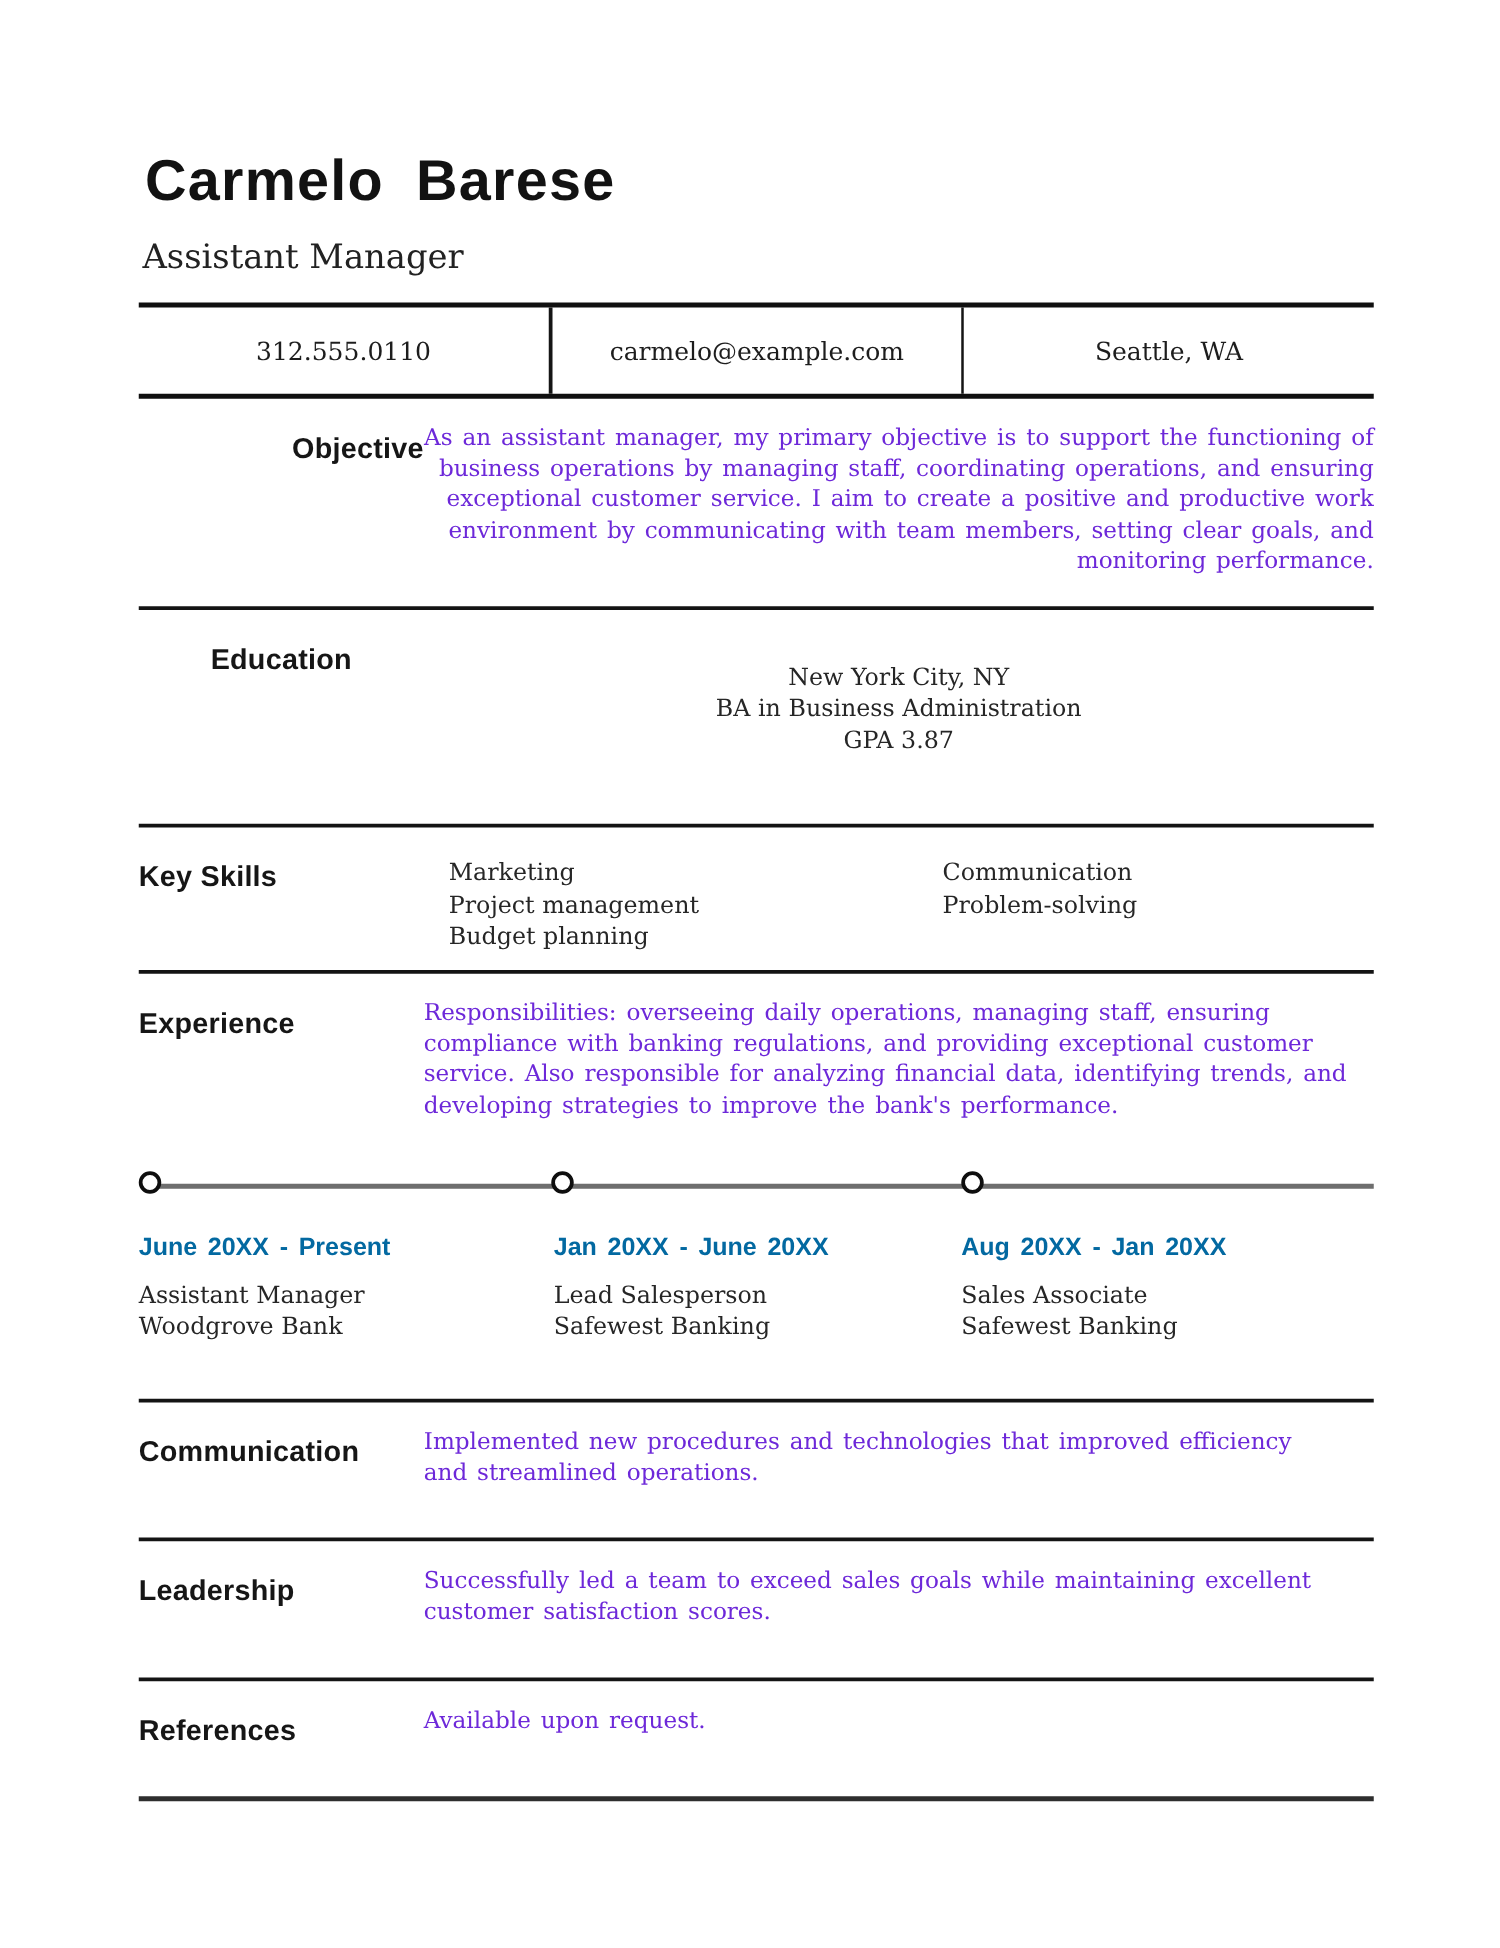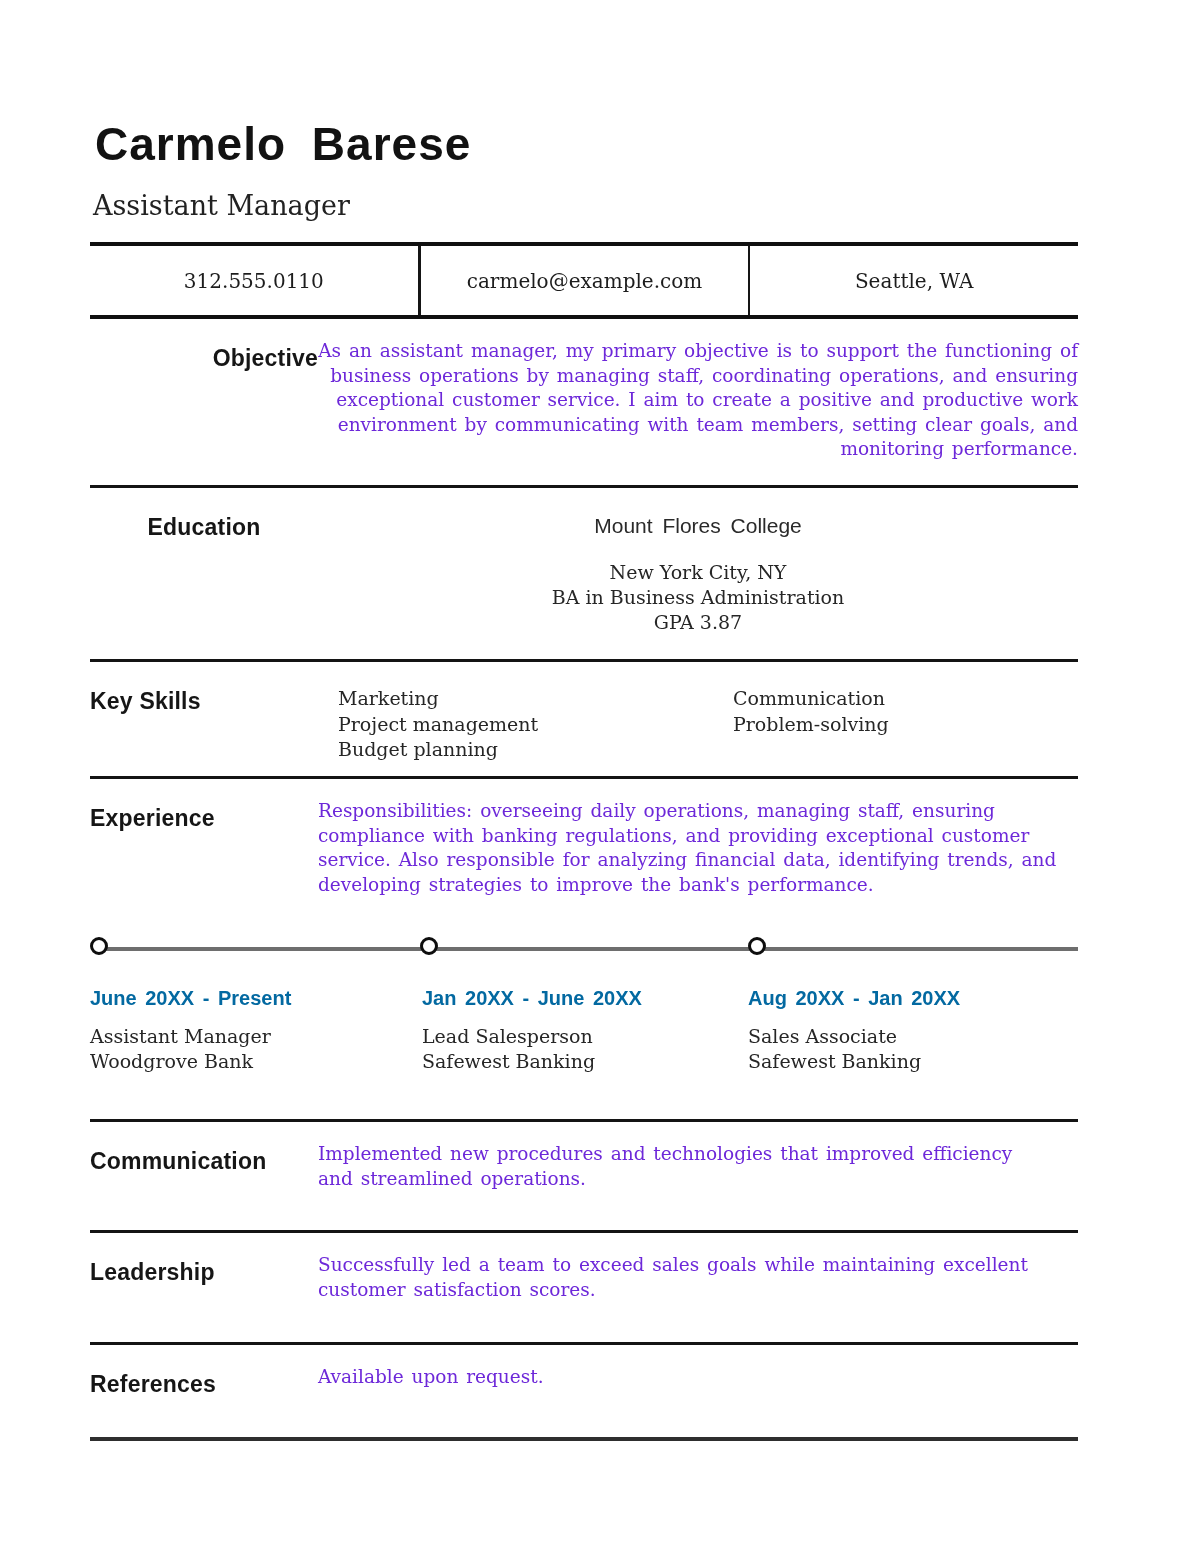"Carmelo Barese" .content { left: 90px -> 111px }
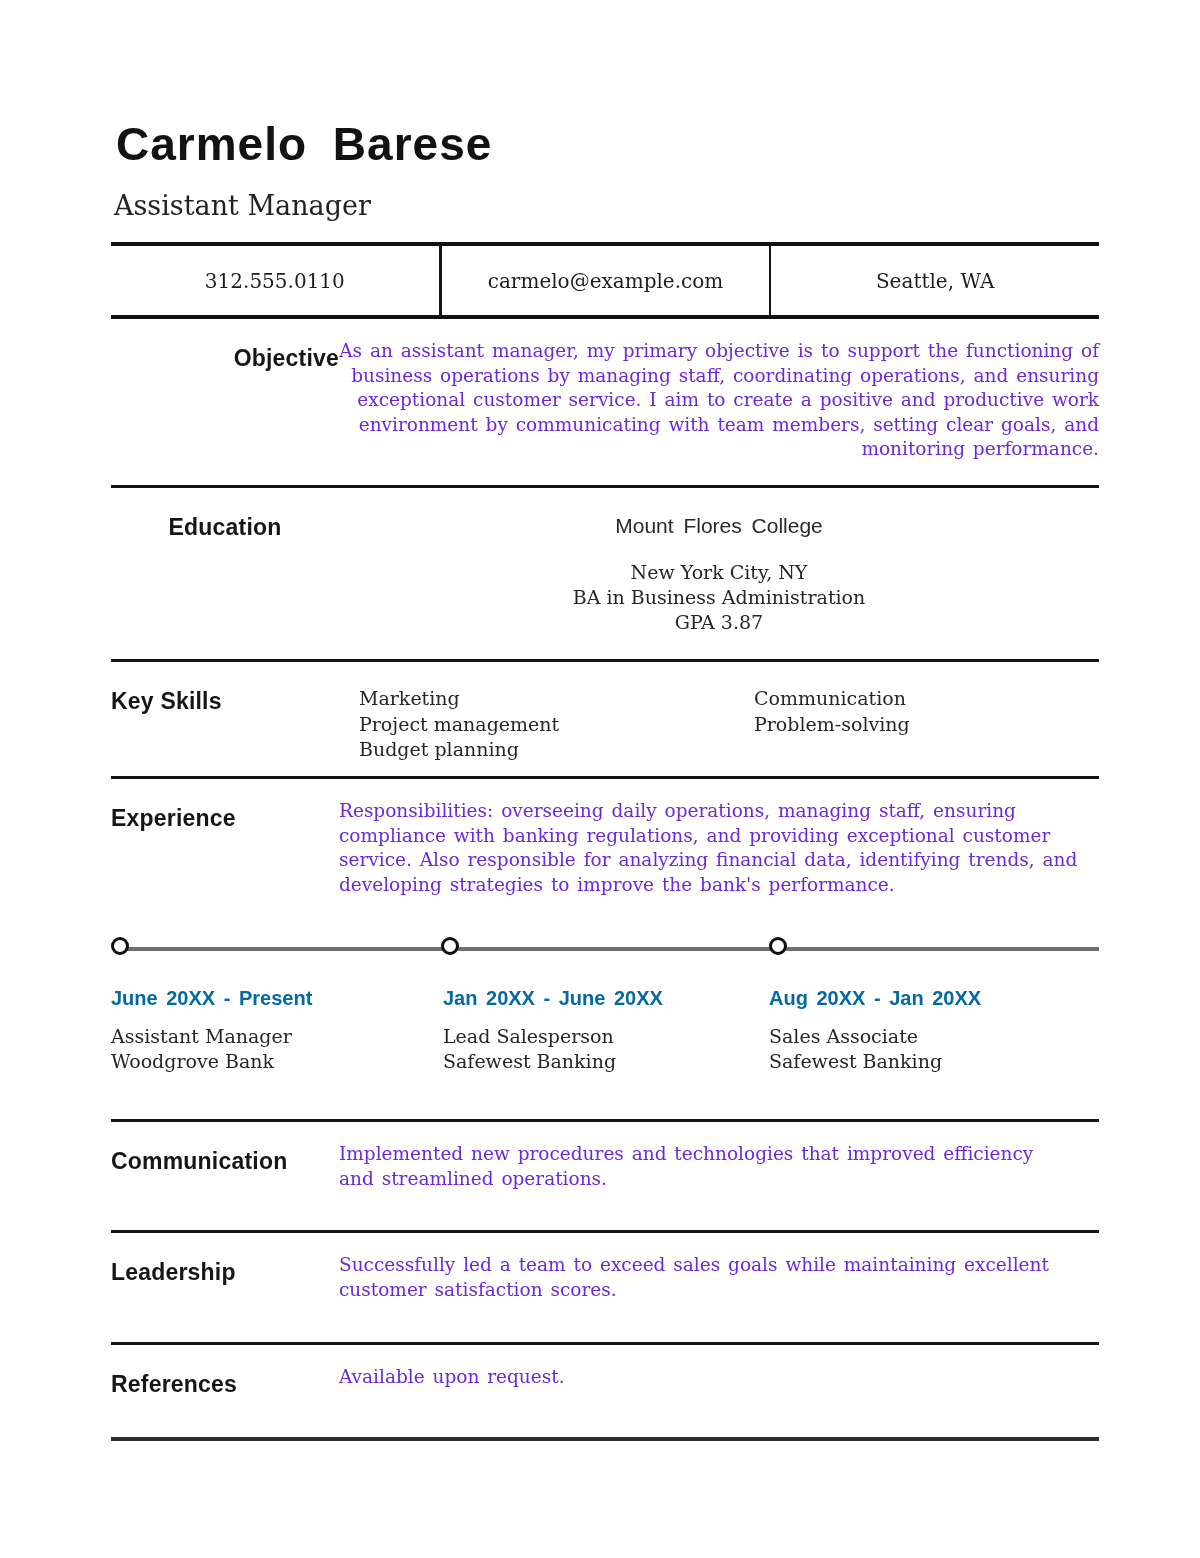"Mount Flores College" div.school-name { html: <div>Mount Flores College</div> -> none }
